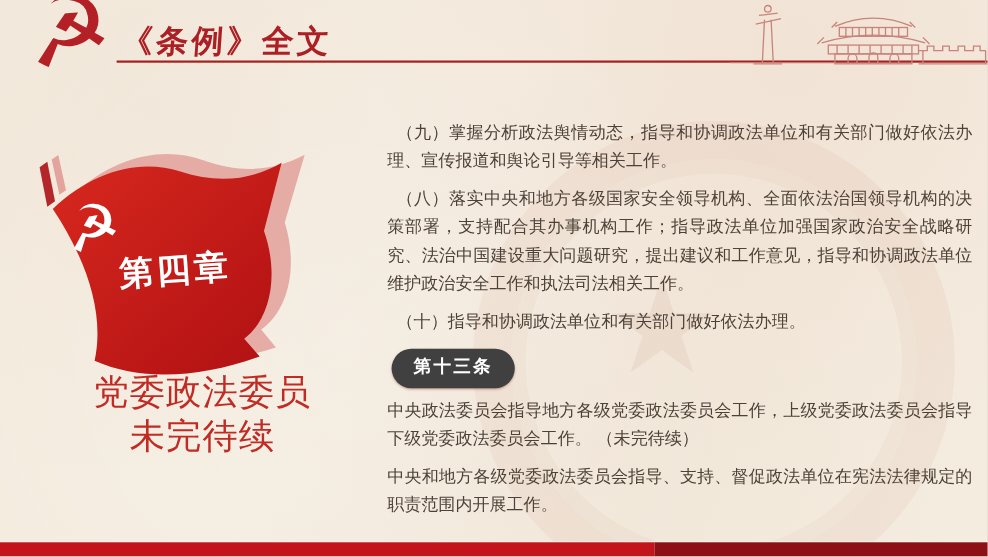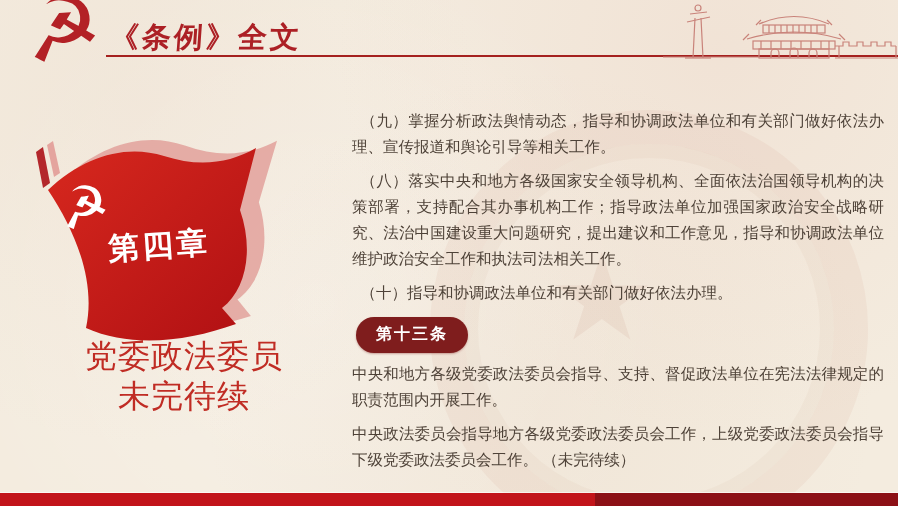"第十三条" .article-badge { background: #7f1d1d -> #404040 }
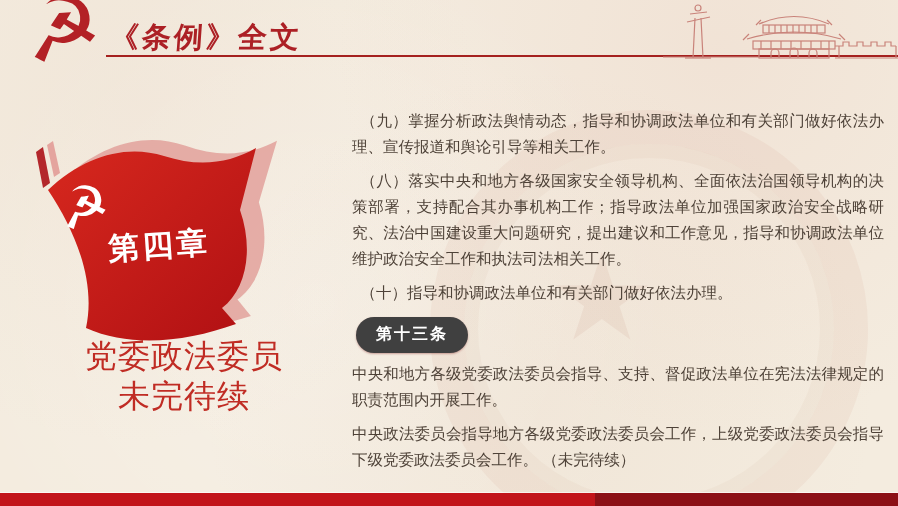"中央和地方各级党委政法委员会指导、支持、督促政法单位在宪法法律规定的职责范围内开" p { order: before "中央政法委员会指导地方各级党委政法委员会工作，上级党委政法委员会指导下级党委政法" -> after "中央政法委员会指导地方各级党委政法委员会工作，上级党委政法委员会指导下级党委政法" }
